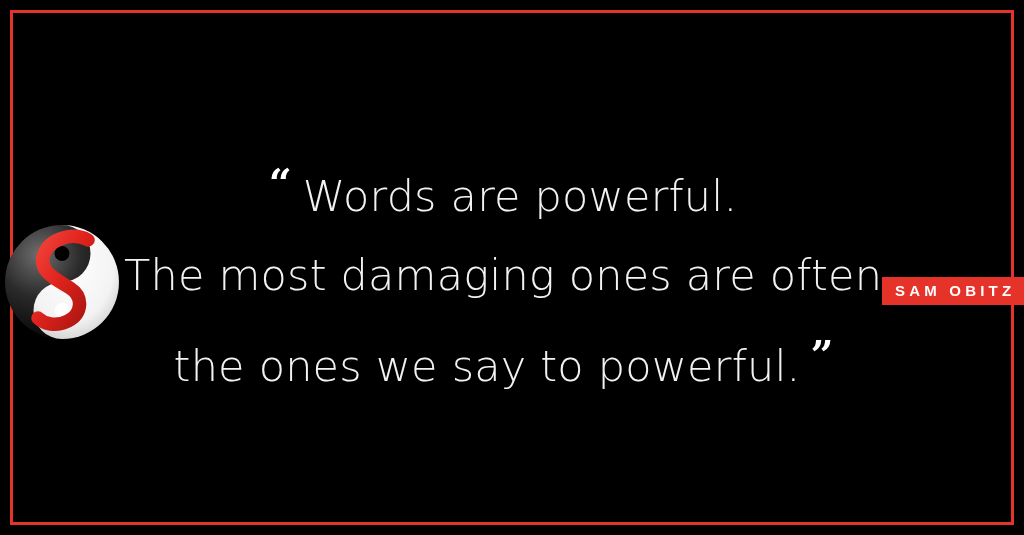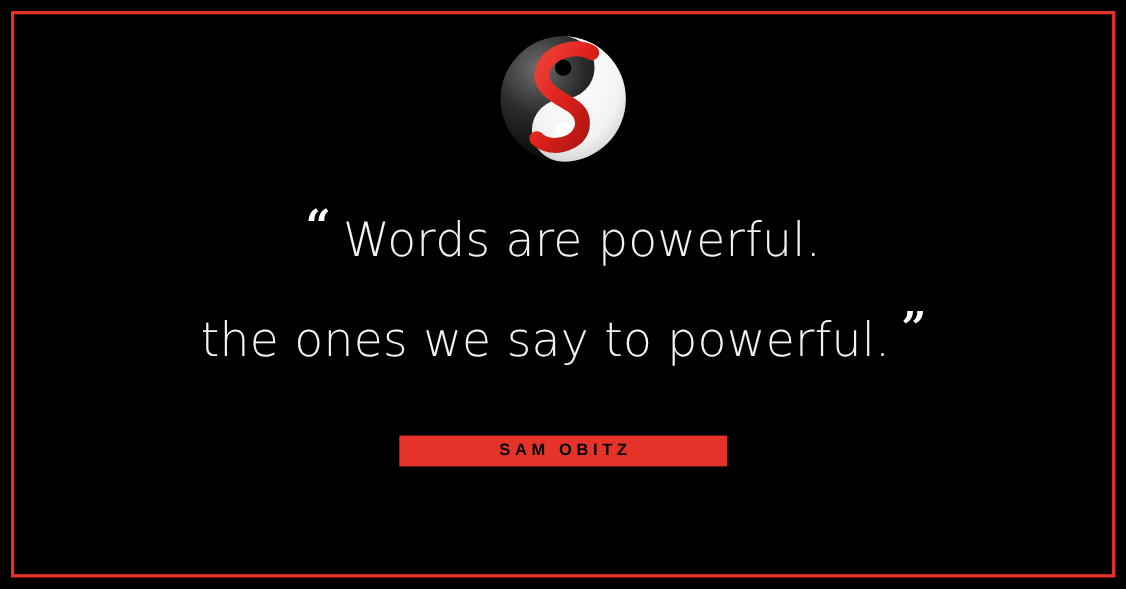"“ Words are powerful." .content { flex-direction: column -> row }
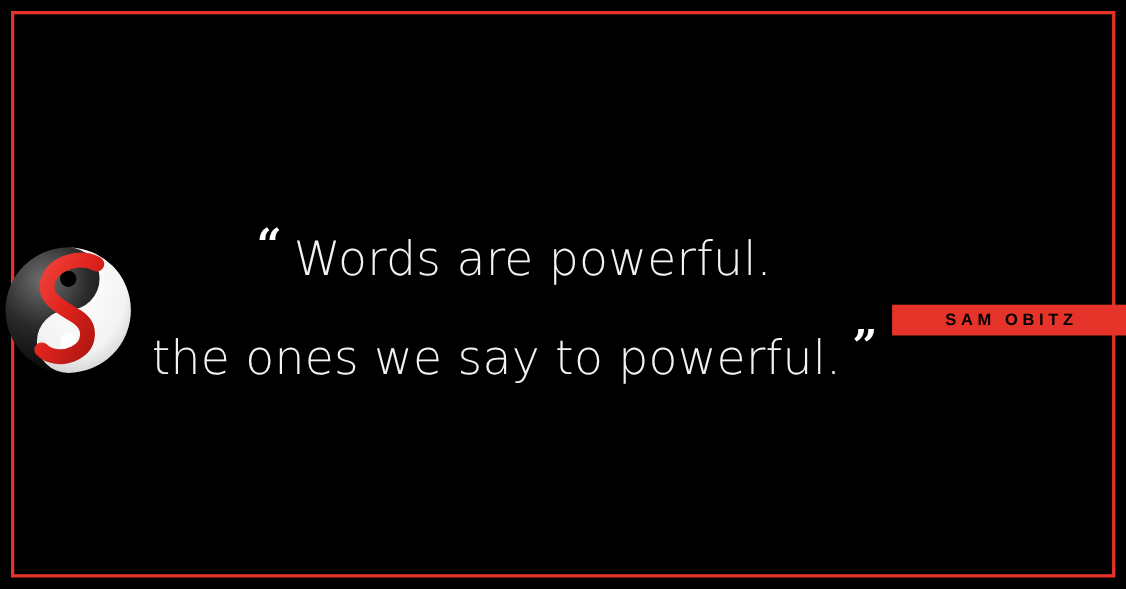"The most damaging ones are" span.quote-line { html: none -> <span>The most damaging ones are often</span> }
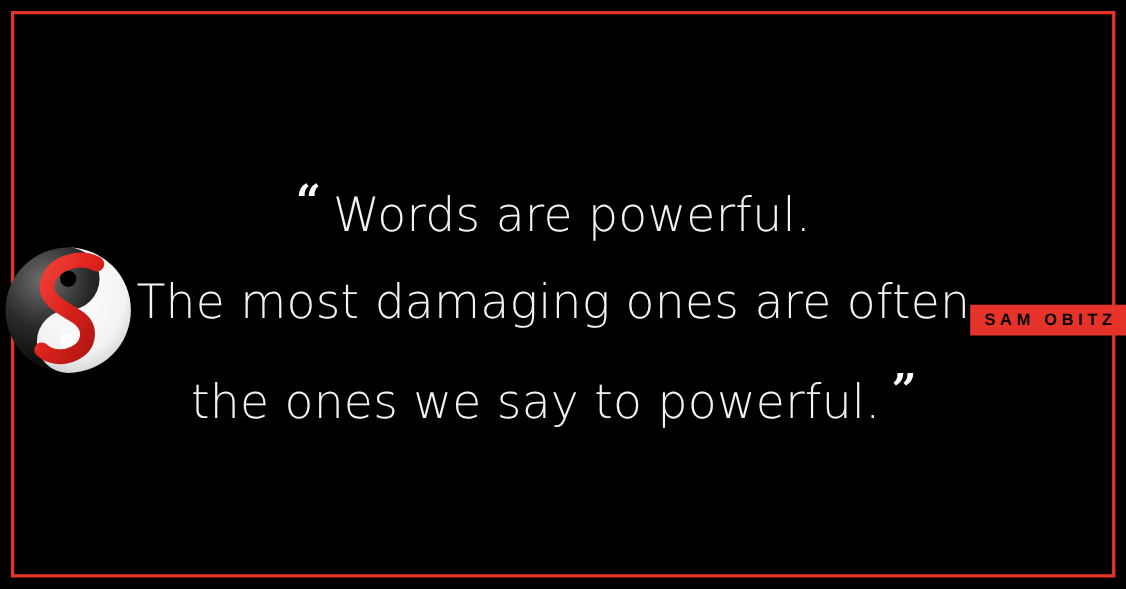"SAM OBITZ" .author-name { color: #000000 -> #ffffff }
